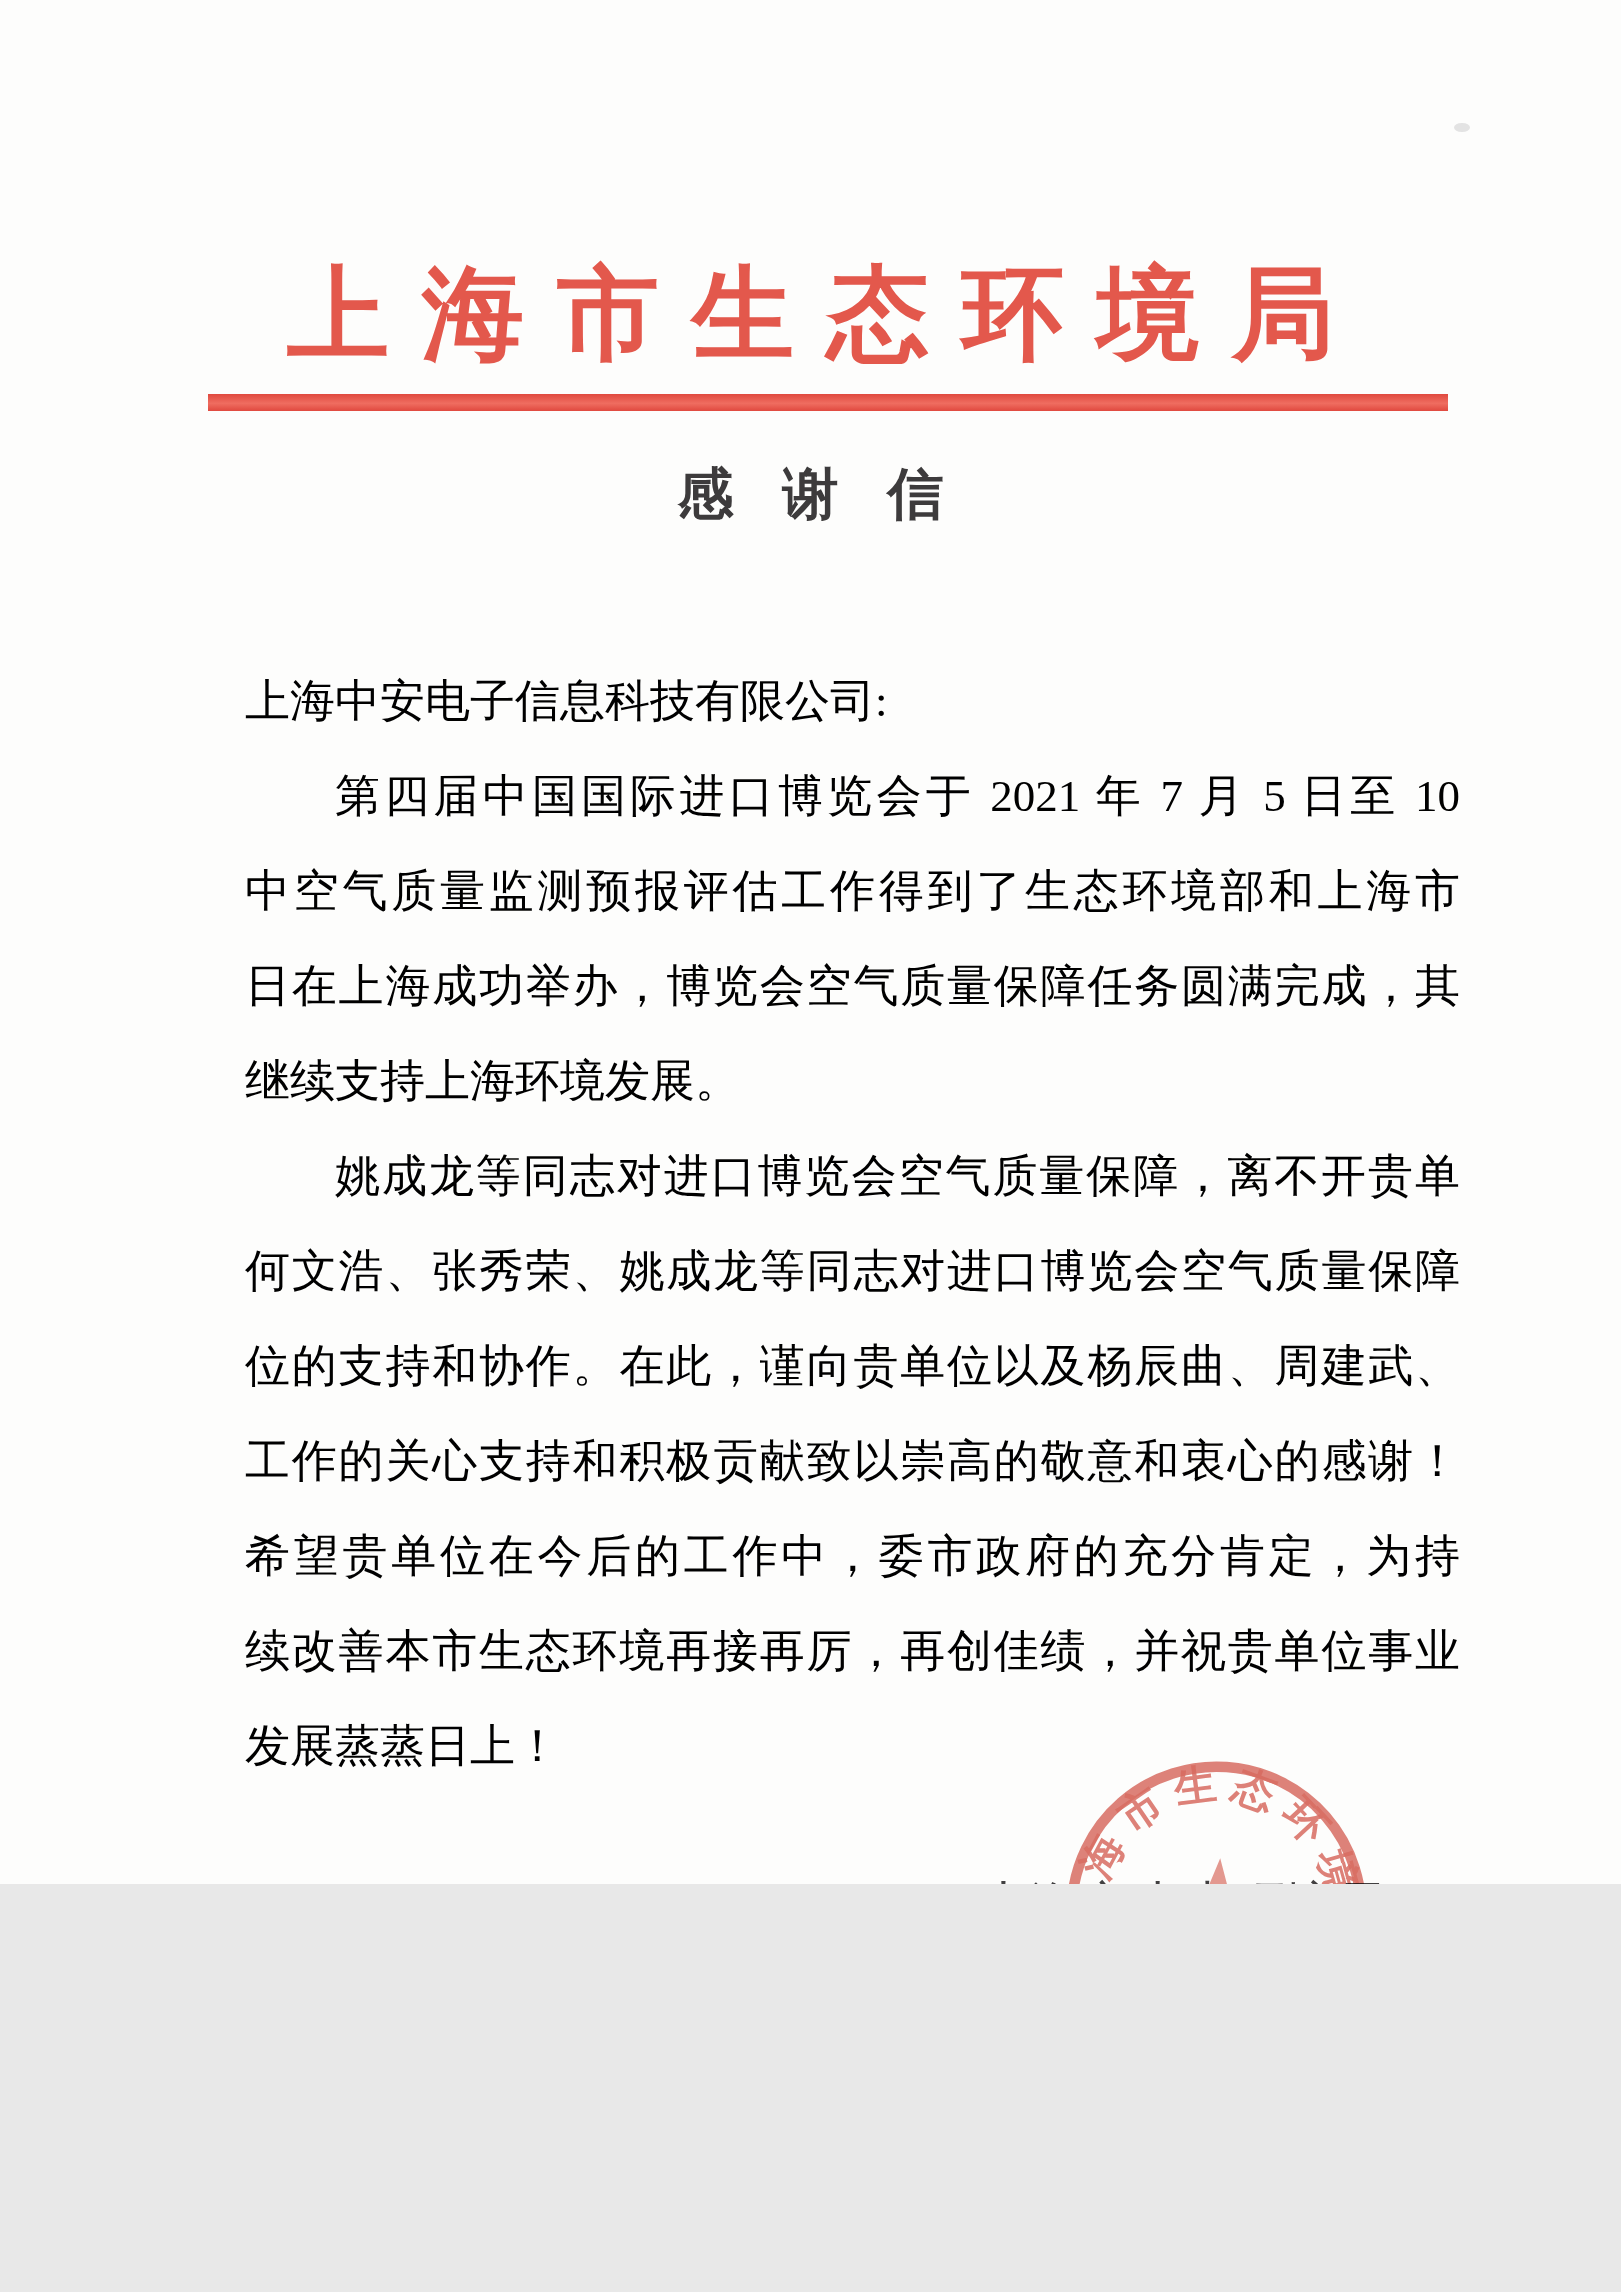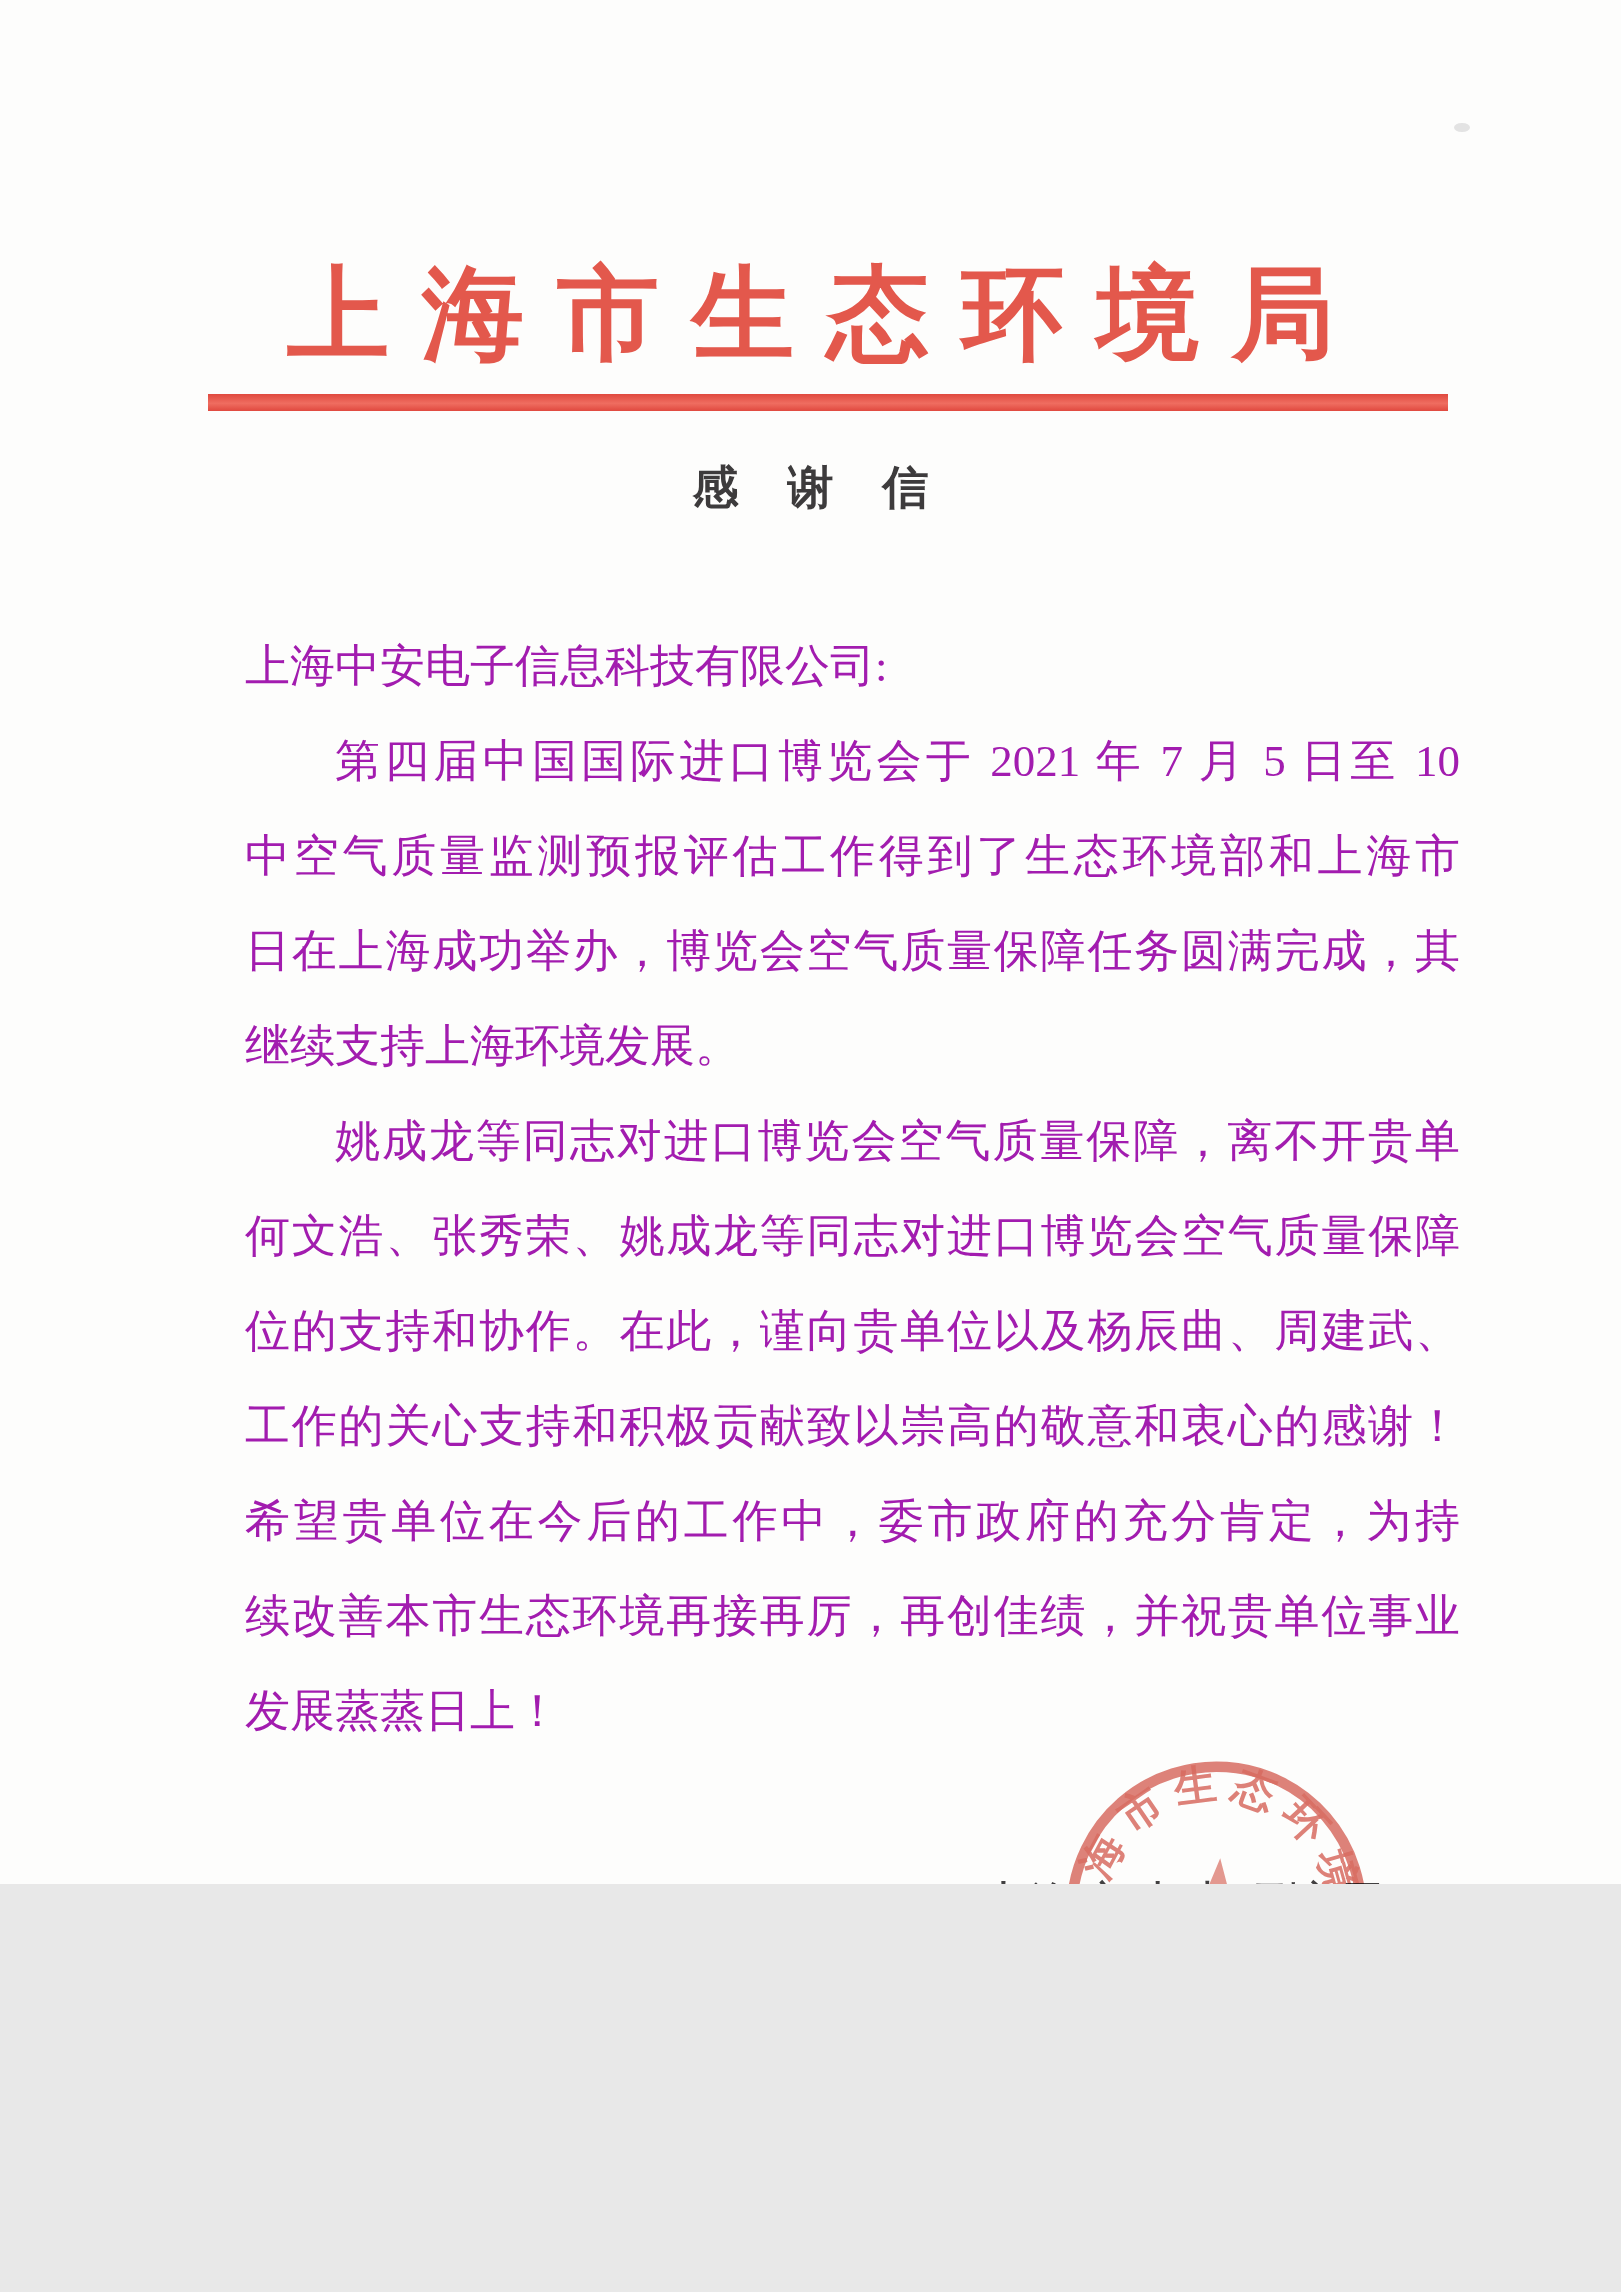"感谢信" .doc-title { font-size: 46px -> 56px }
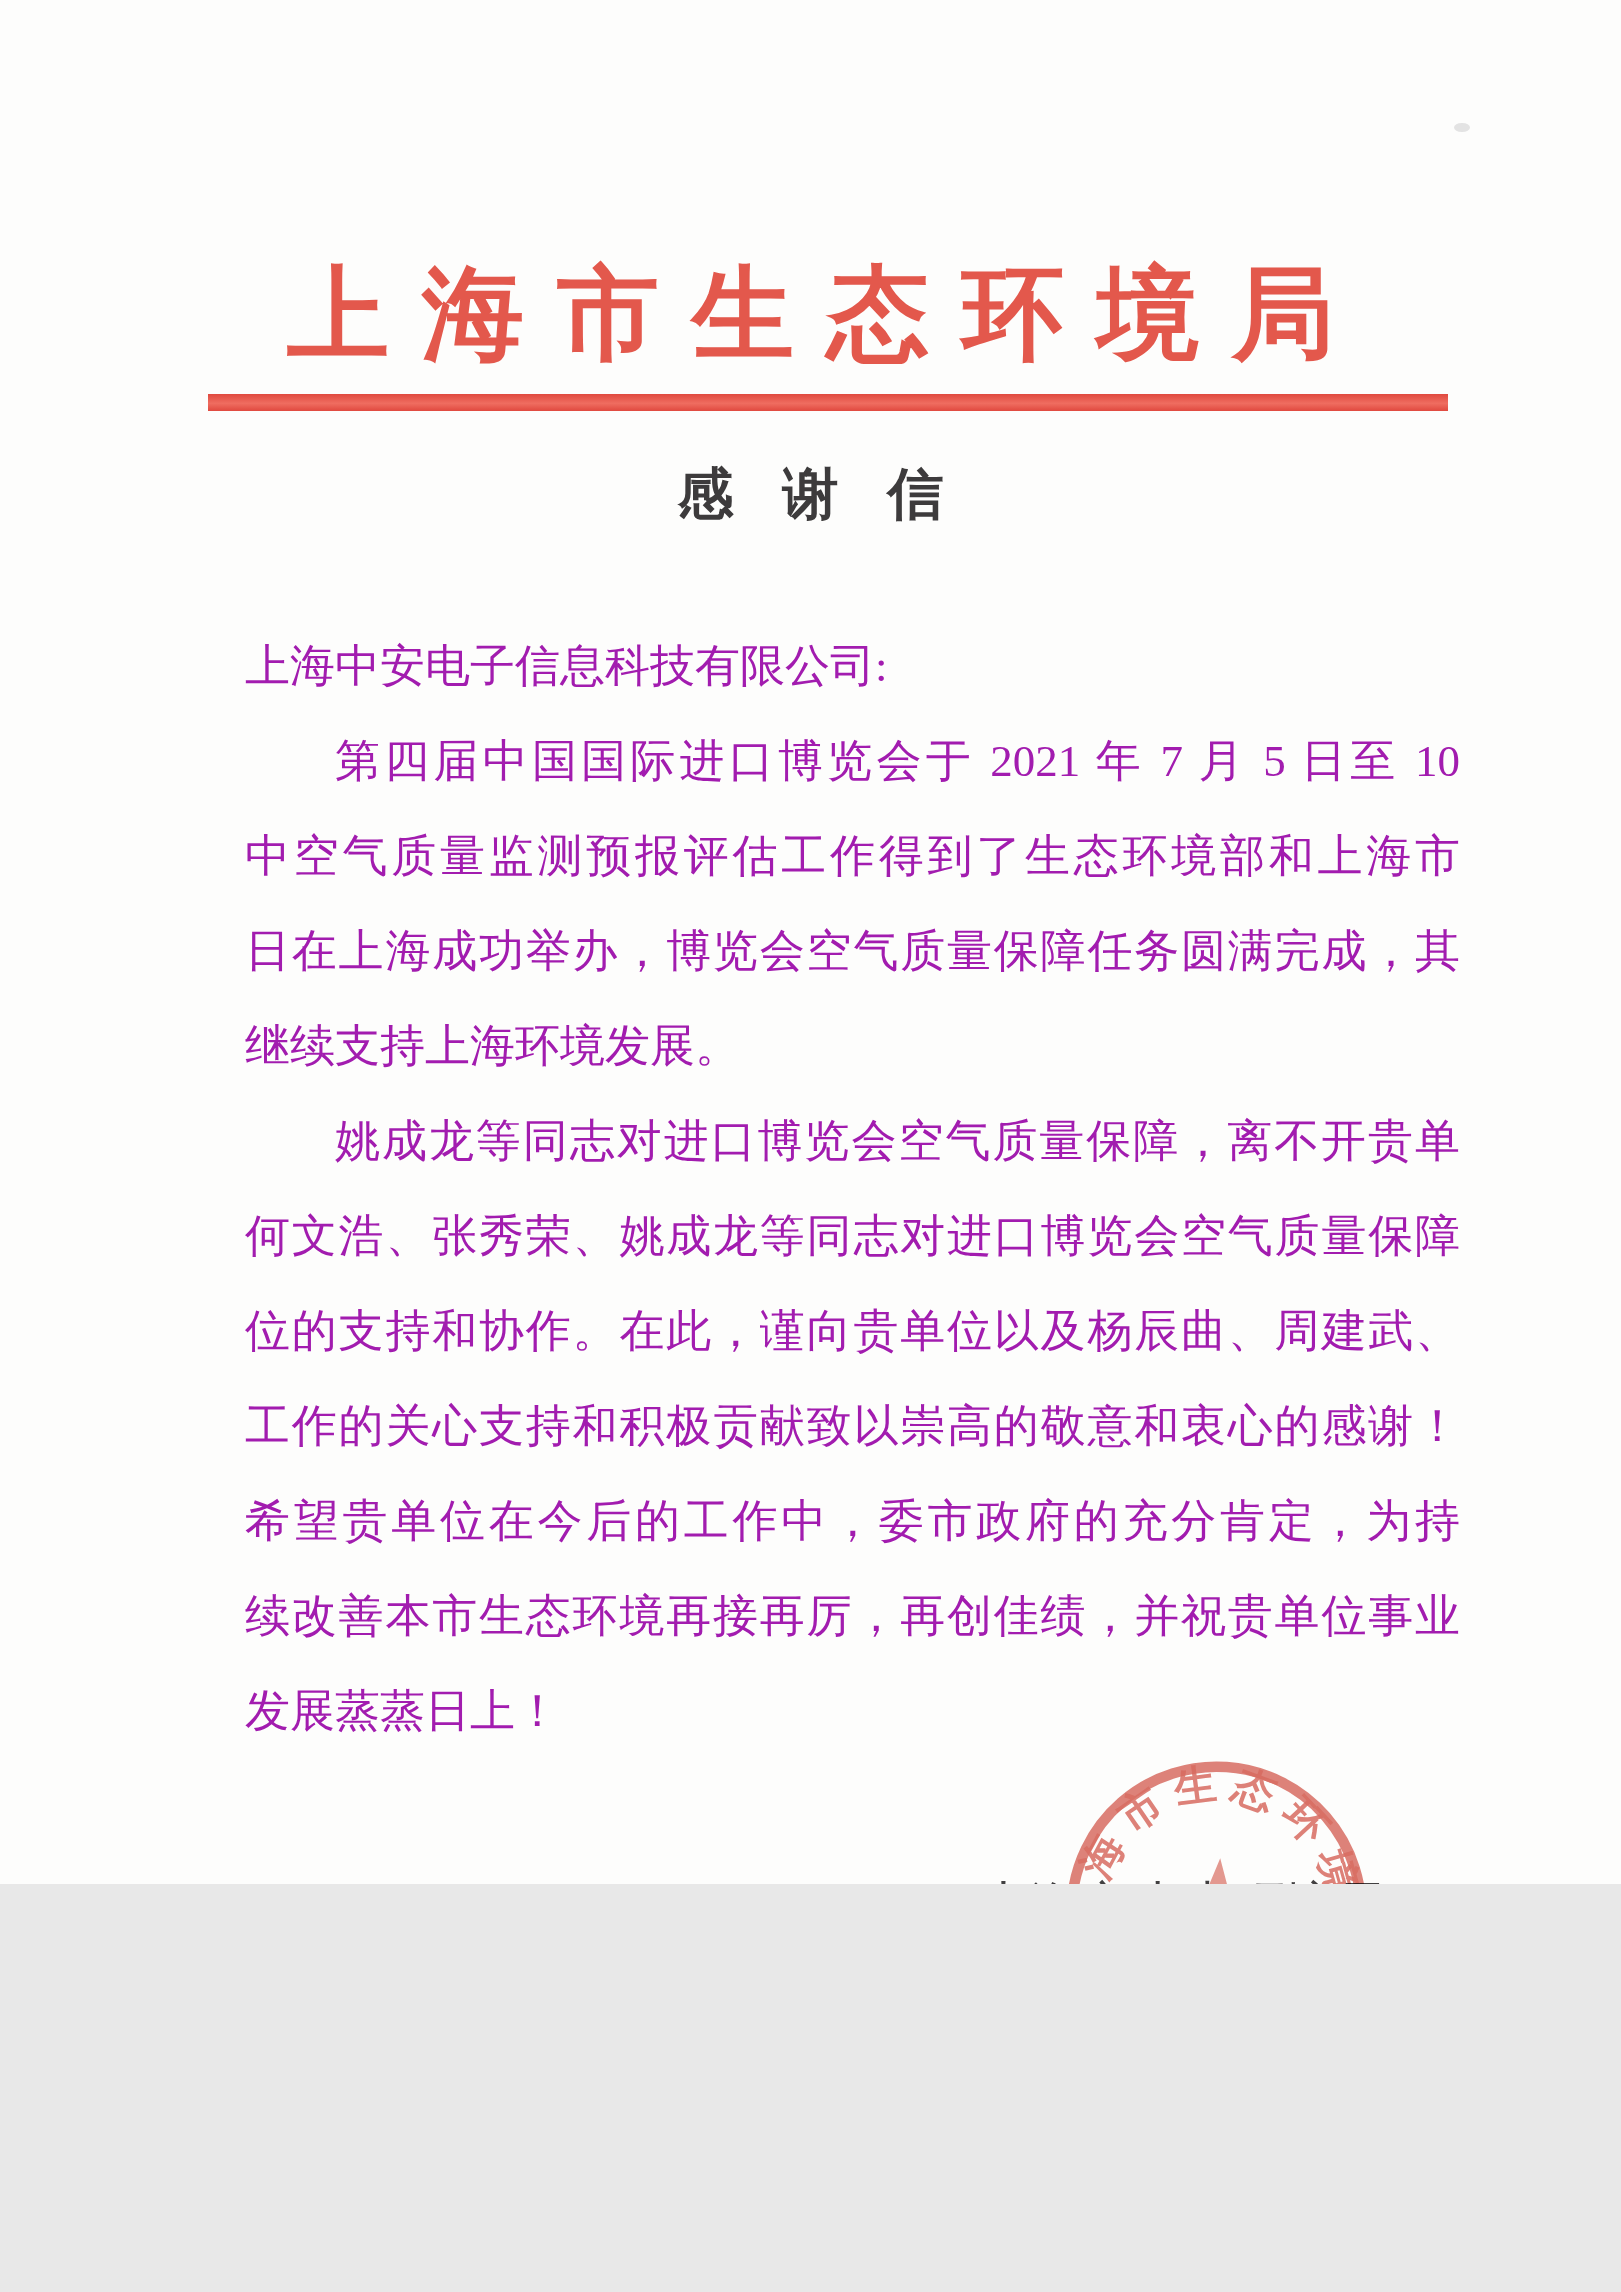"上海中安电子信息科技有限公司:" .body-text { color: #a21caf -> #000000; top: 619px -> 654px }
